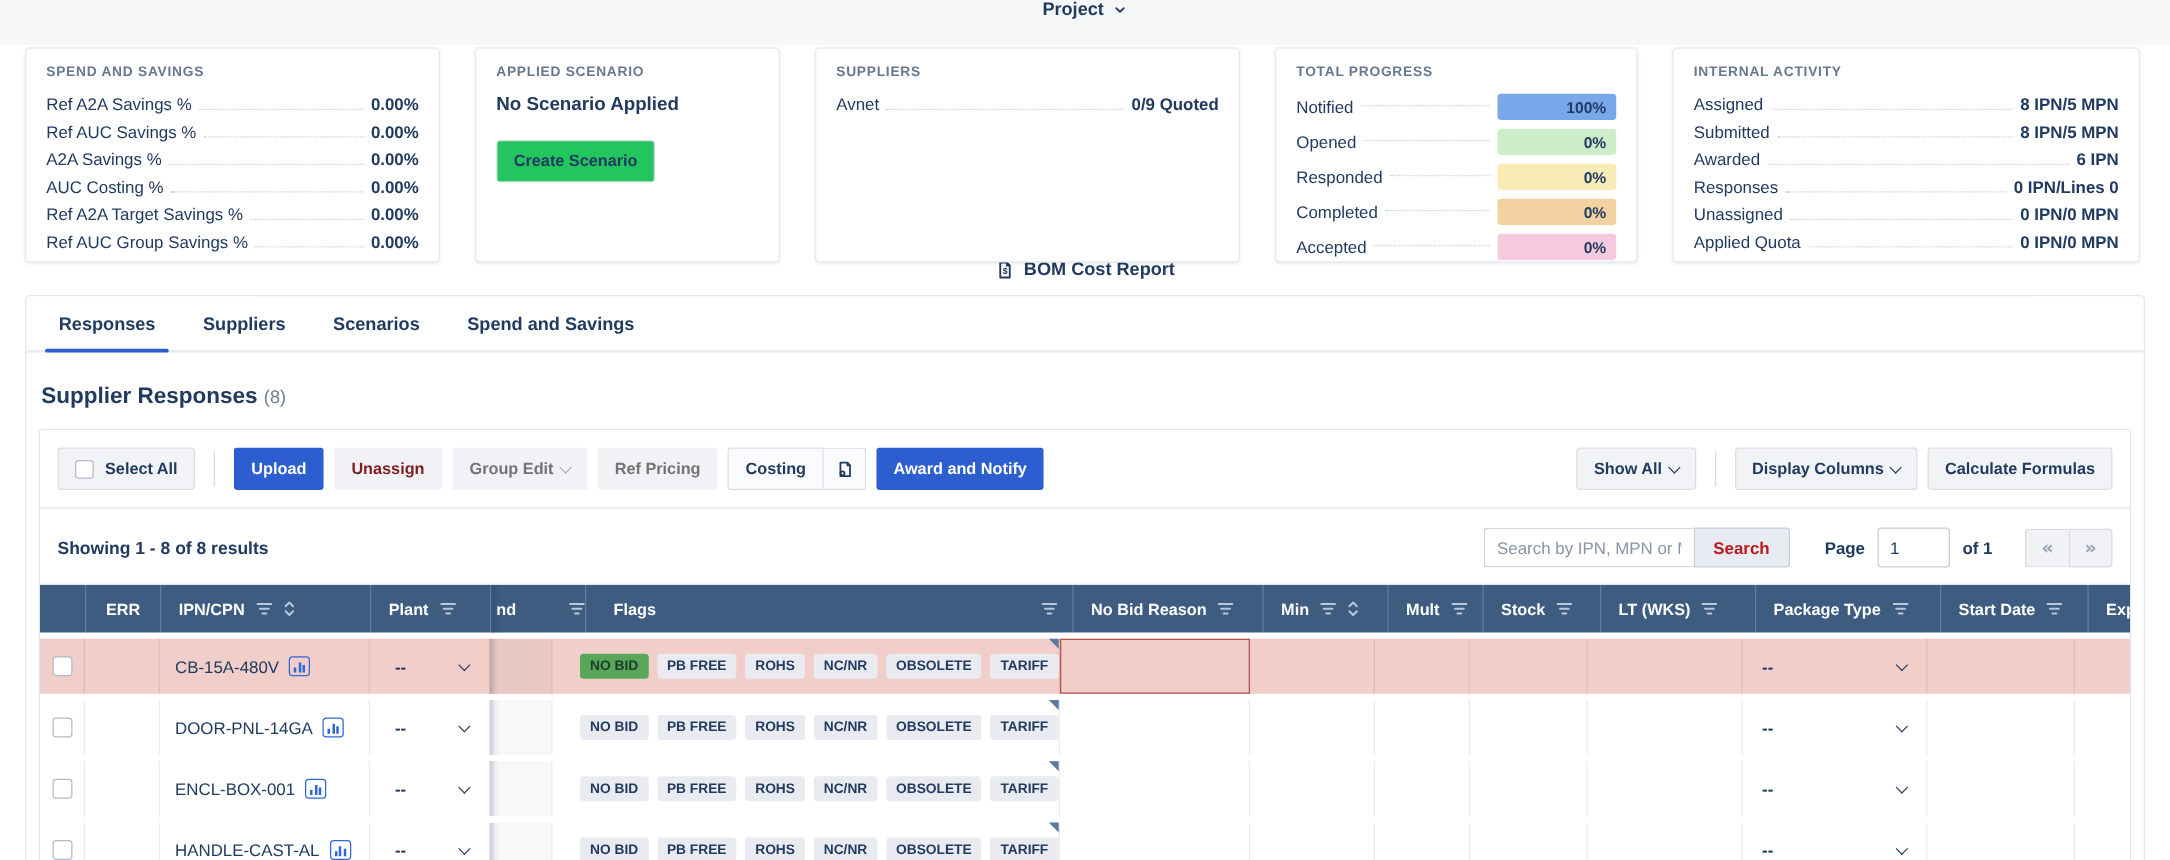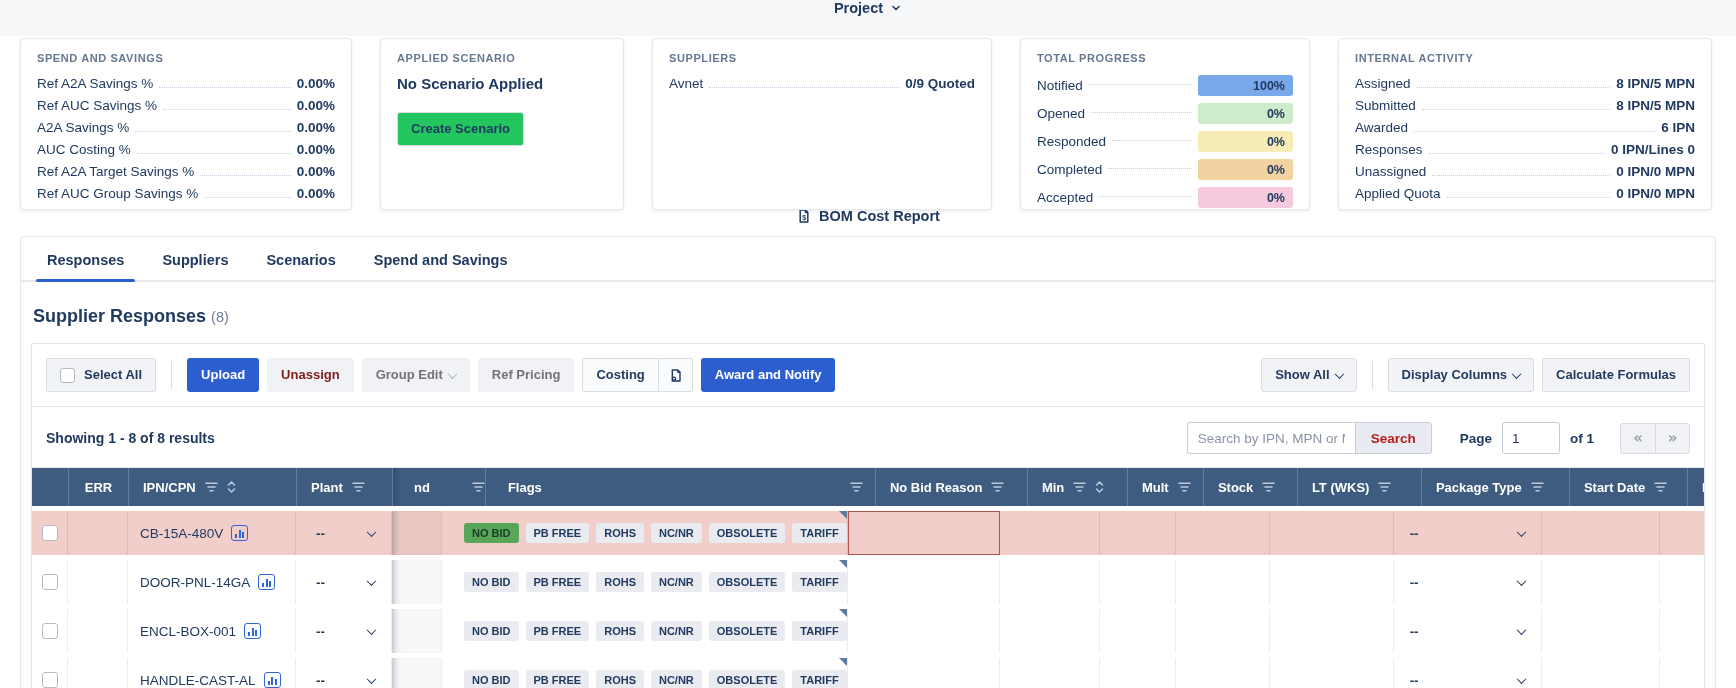"nd" div.th { padding-left: 21px -> 4px }
